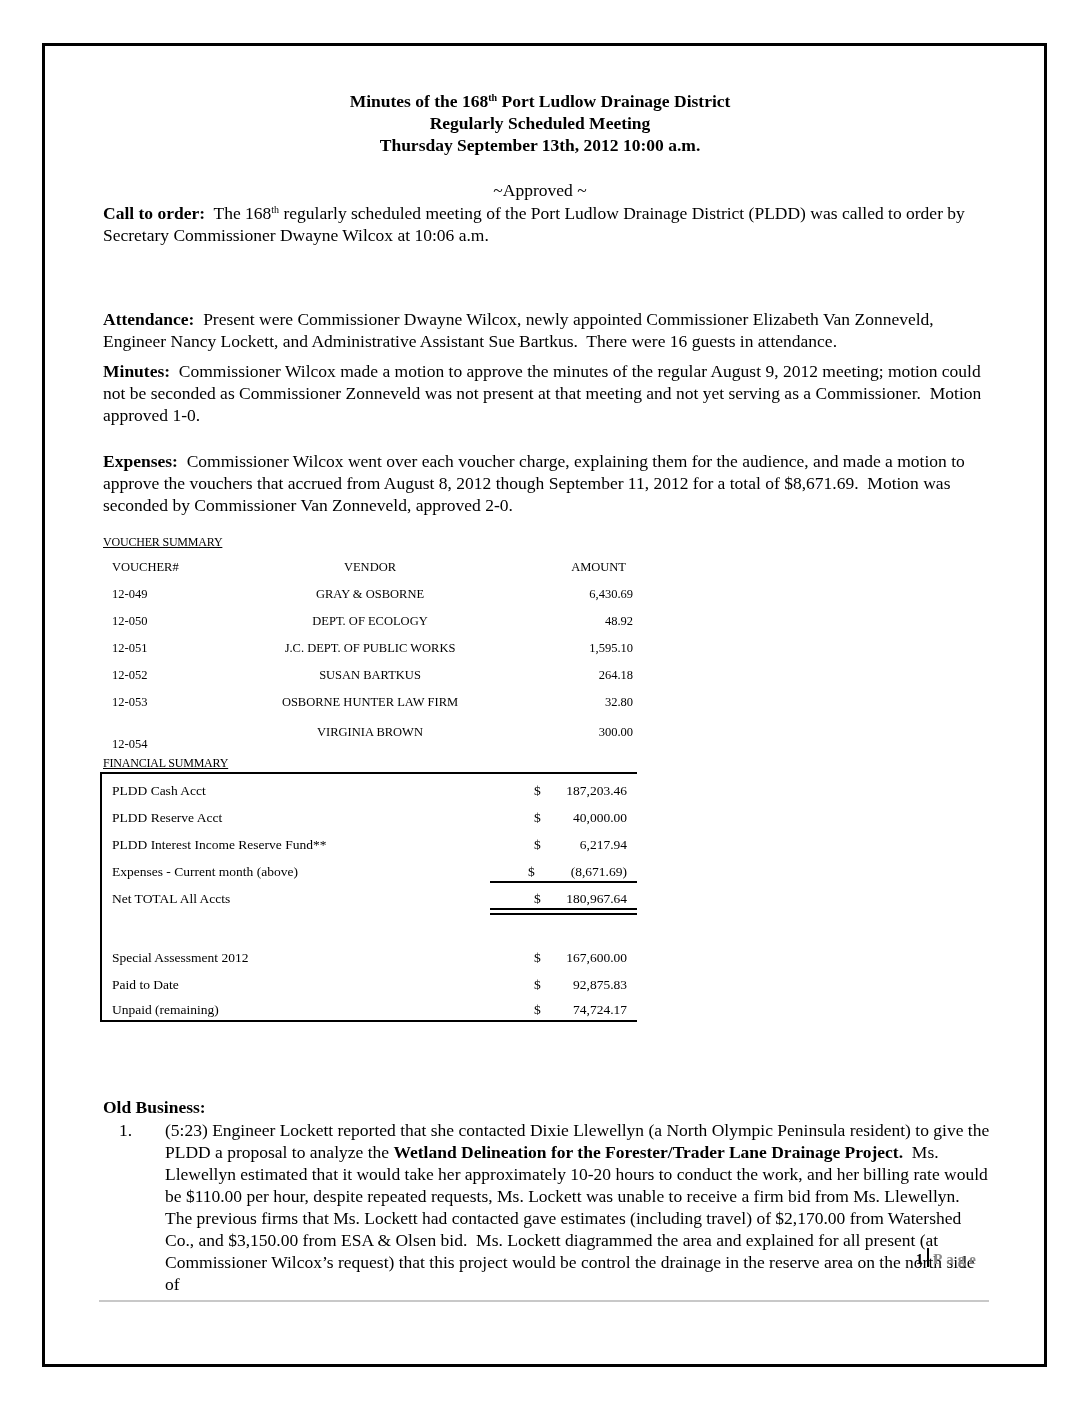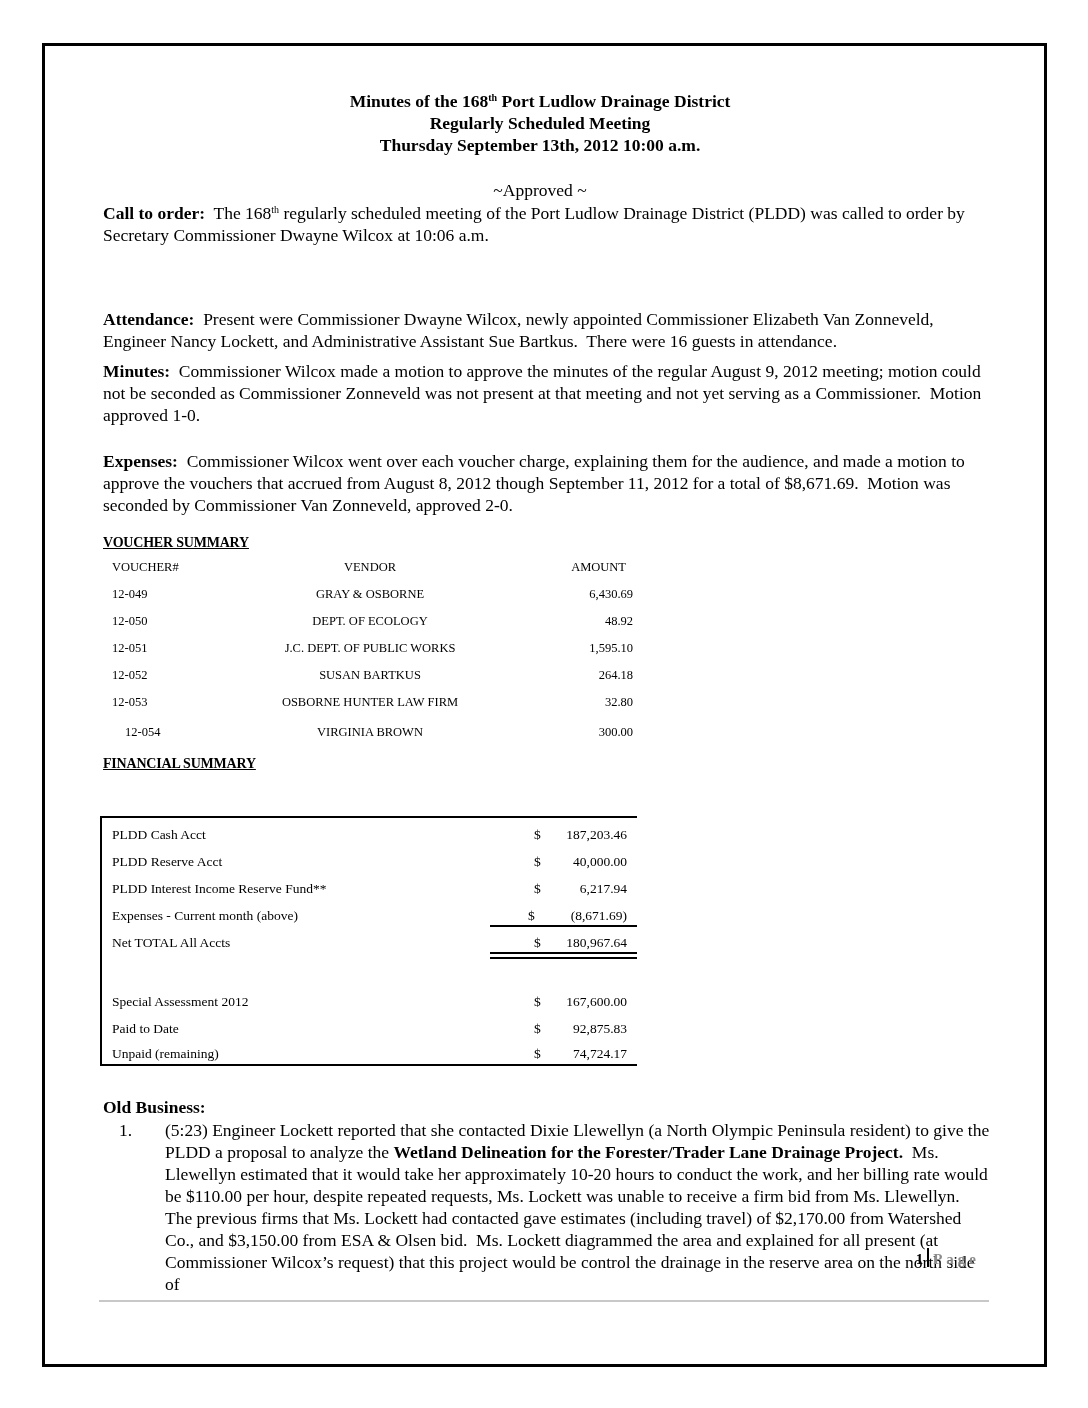"VOUCHER SUMMARY" .section-label { font-size: 14px -> 12px; font-weight: bold -> normal }
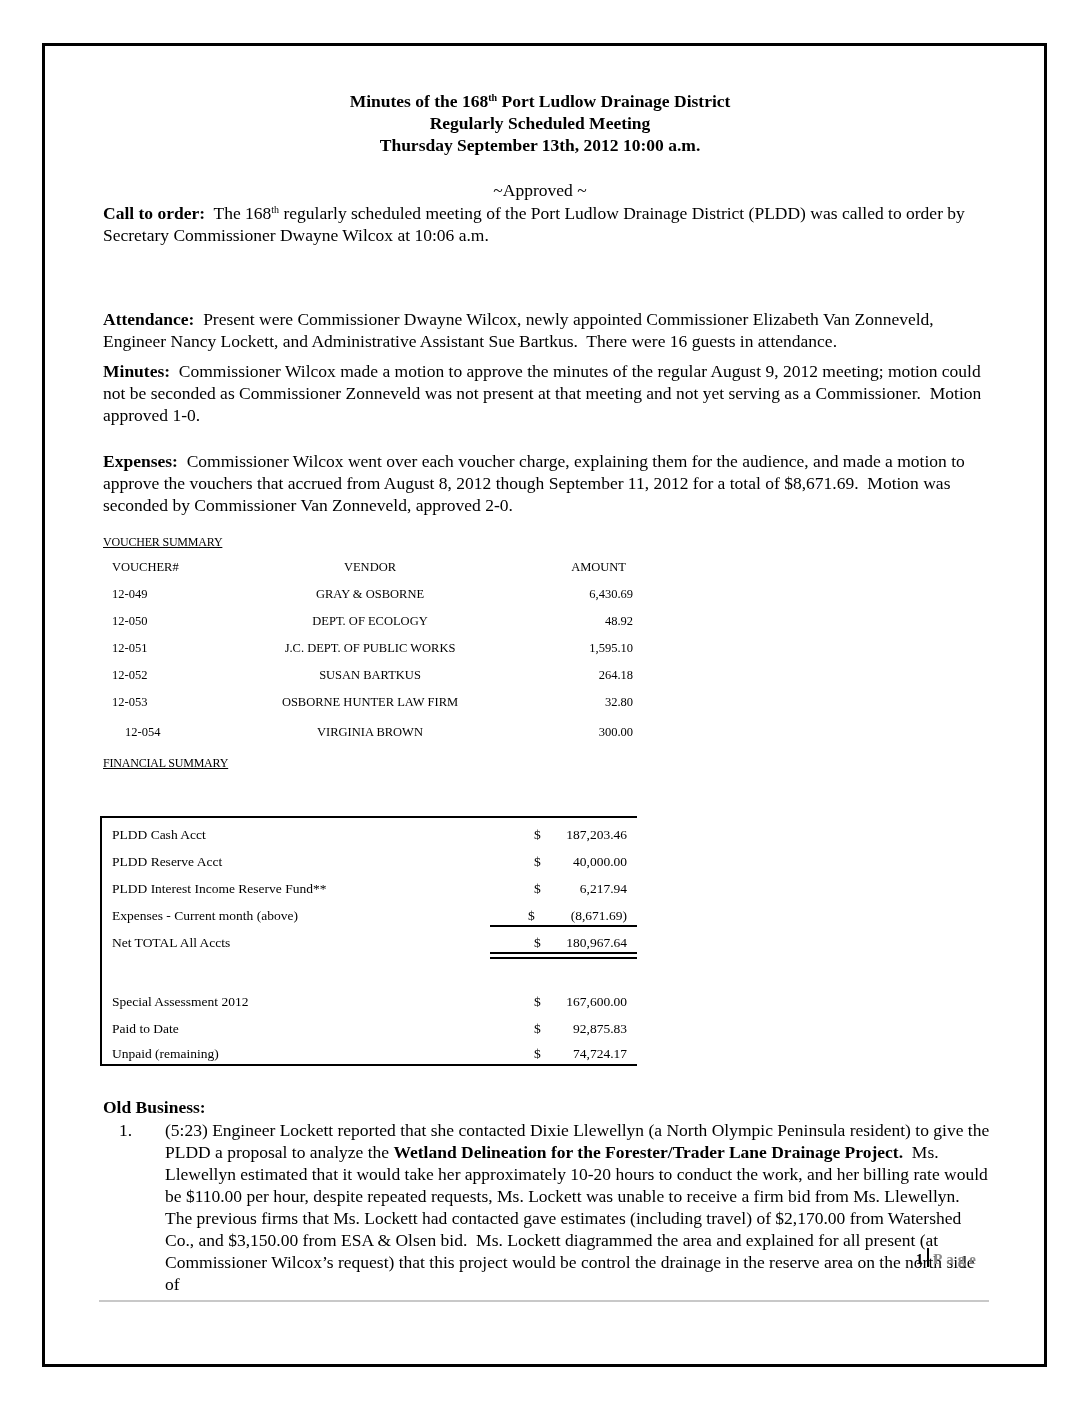"12-054" span.vc1 { margin-left: 13px -> none; top: 3px -> 15px }
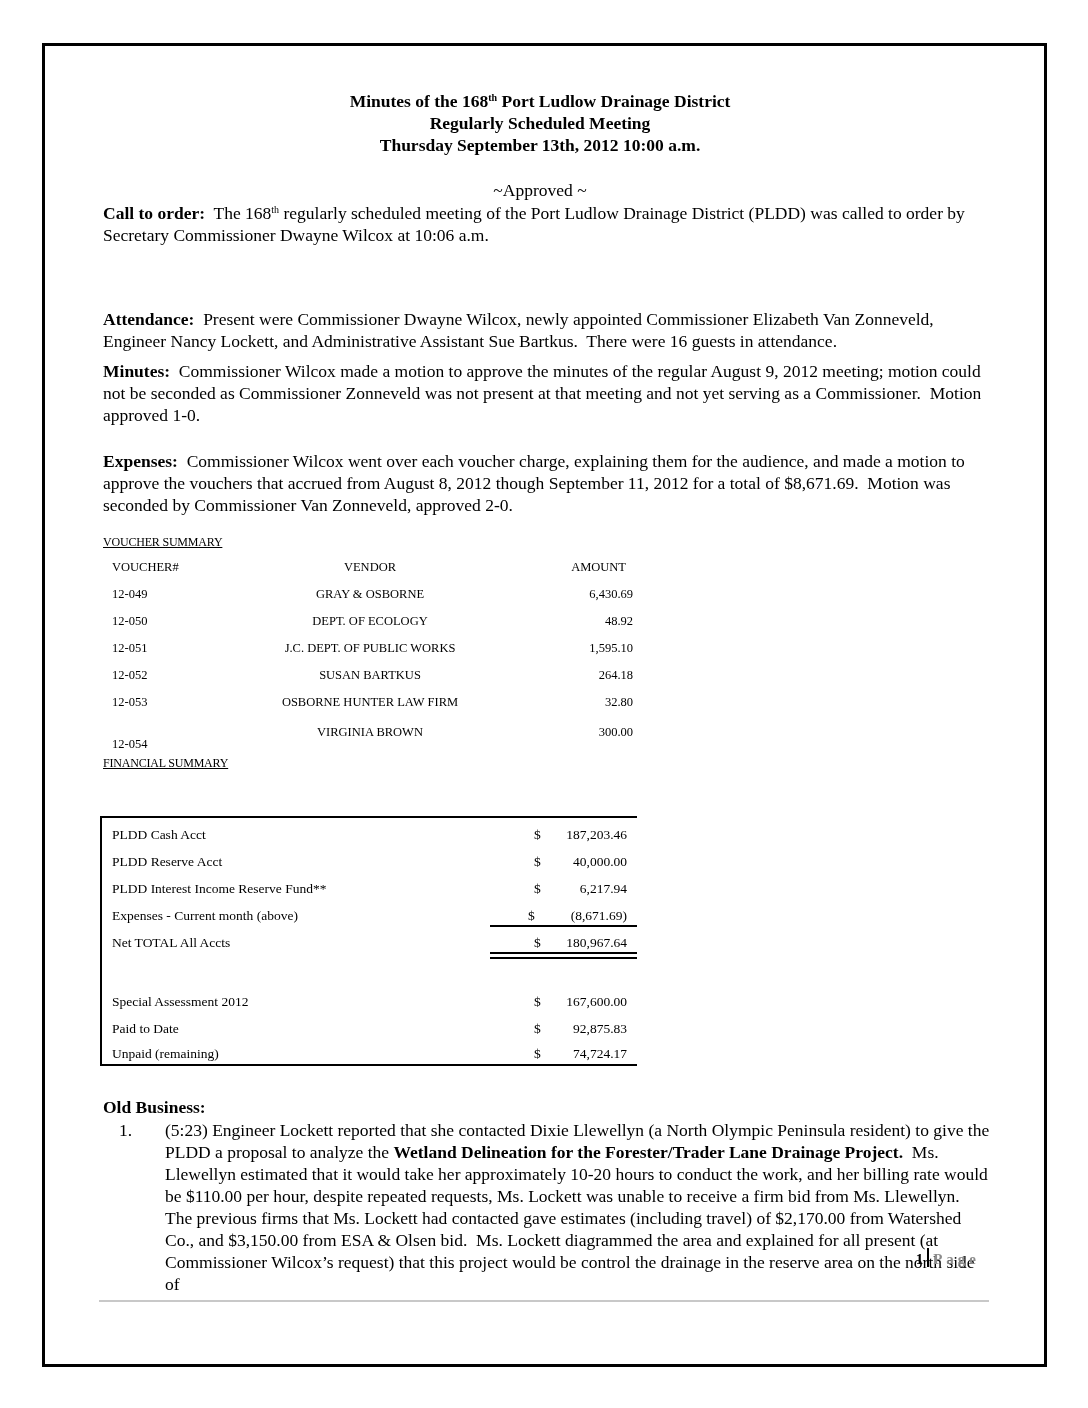"PLDD Cash Acct" .fin-box { margin-top: 44px -> none }
